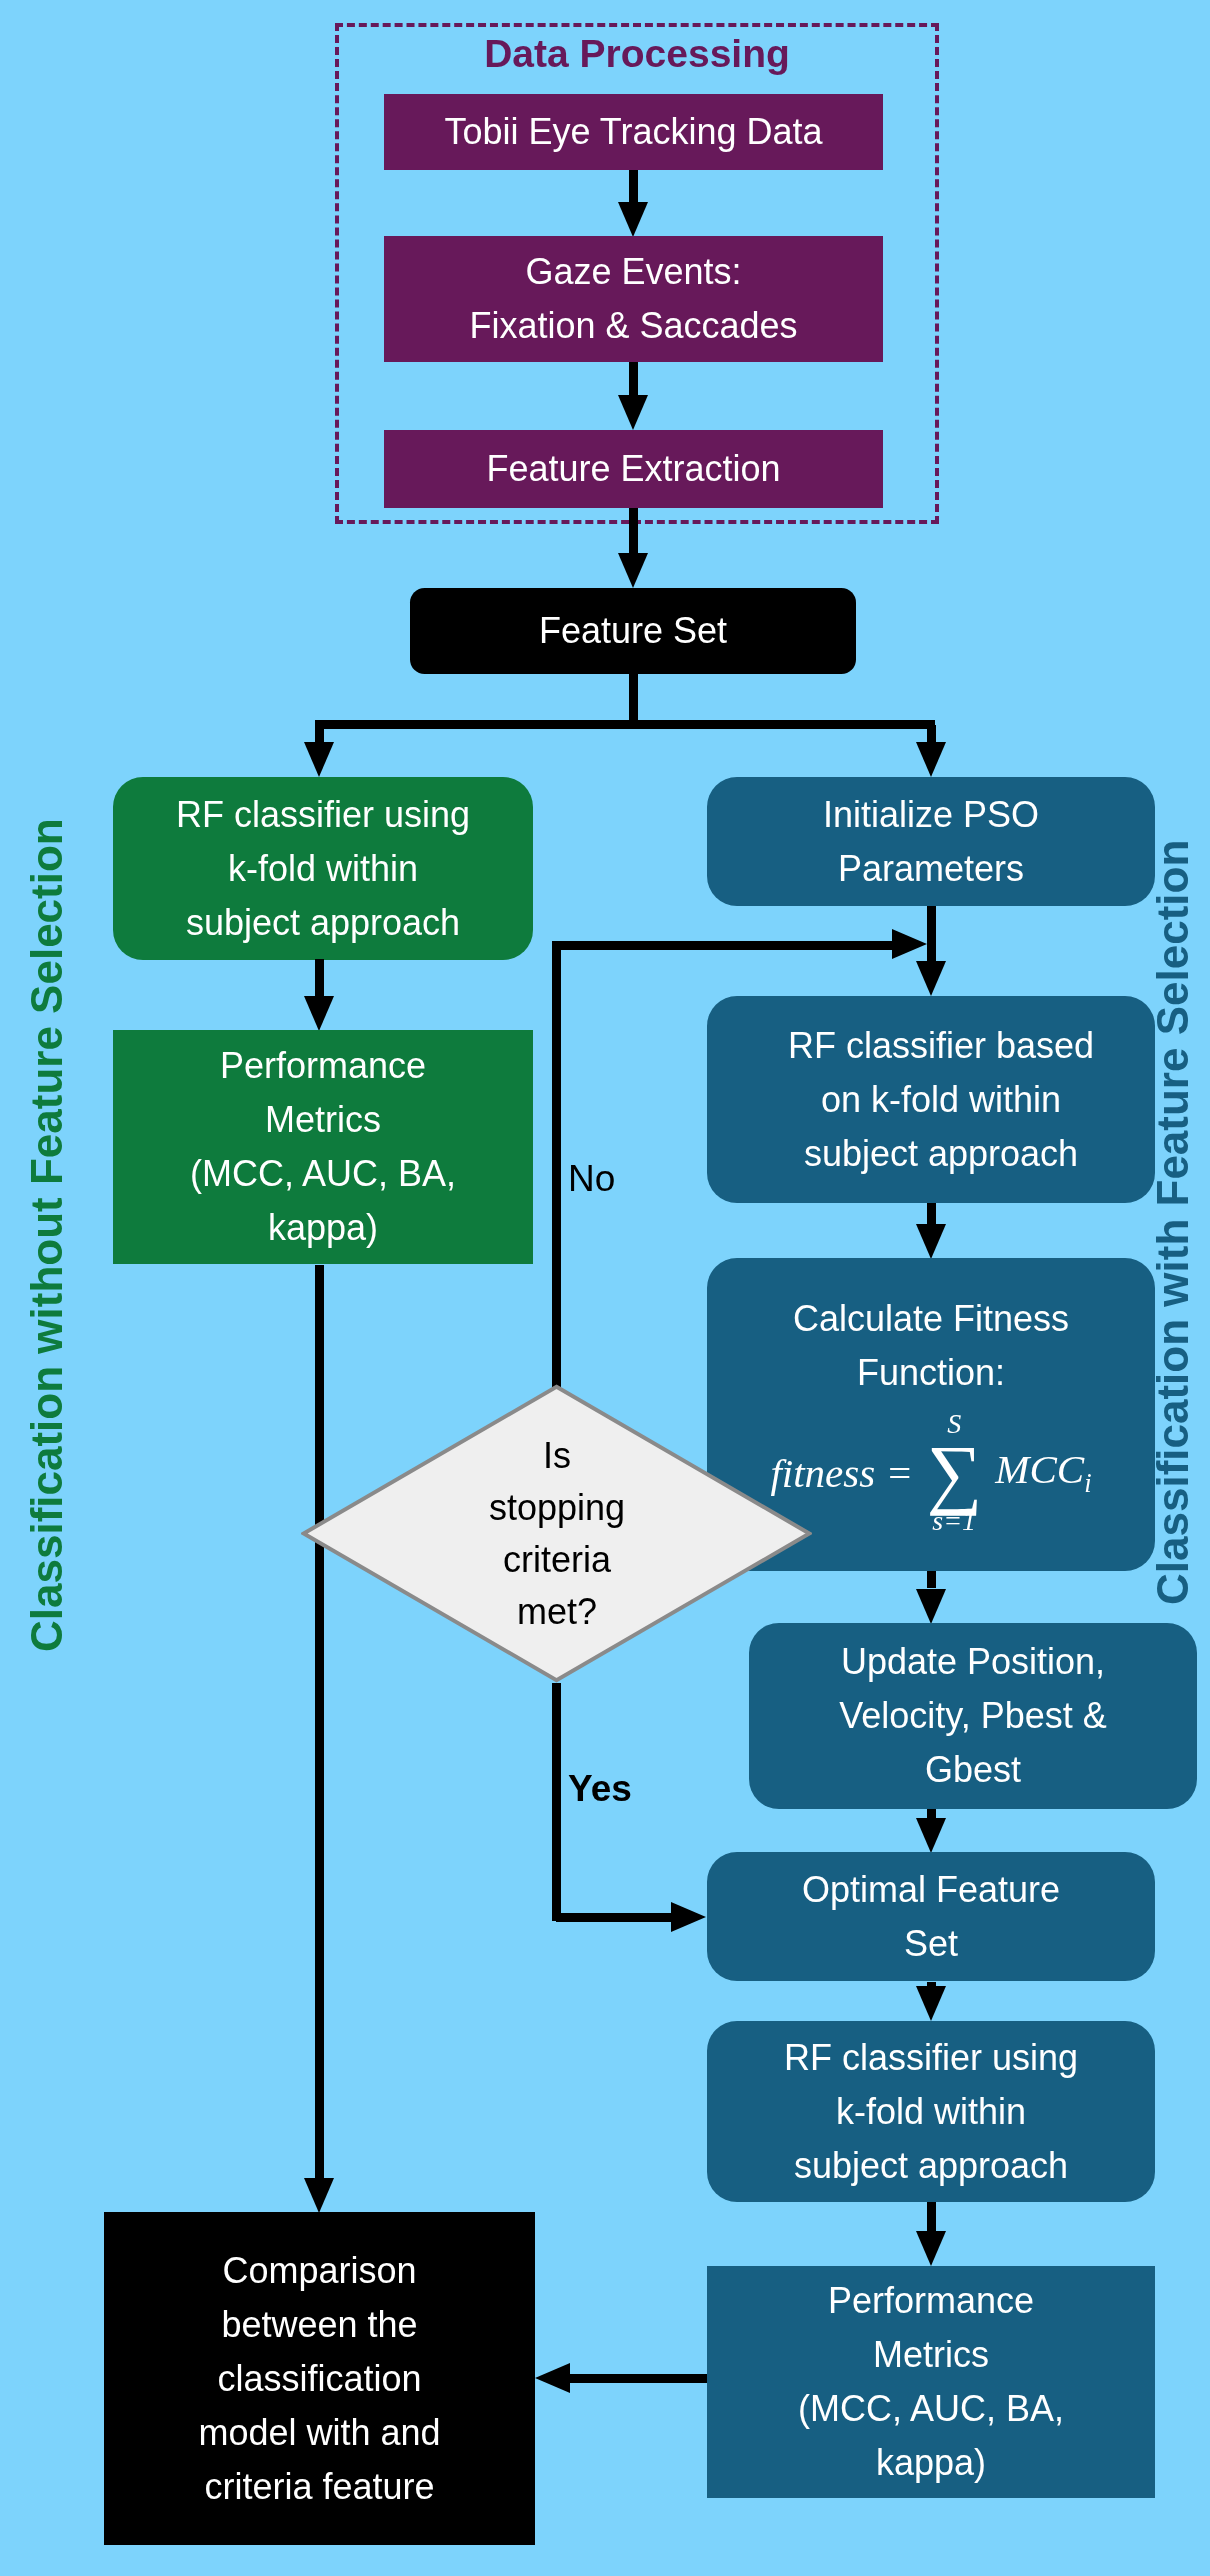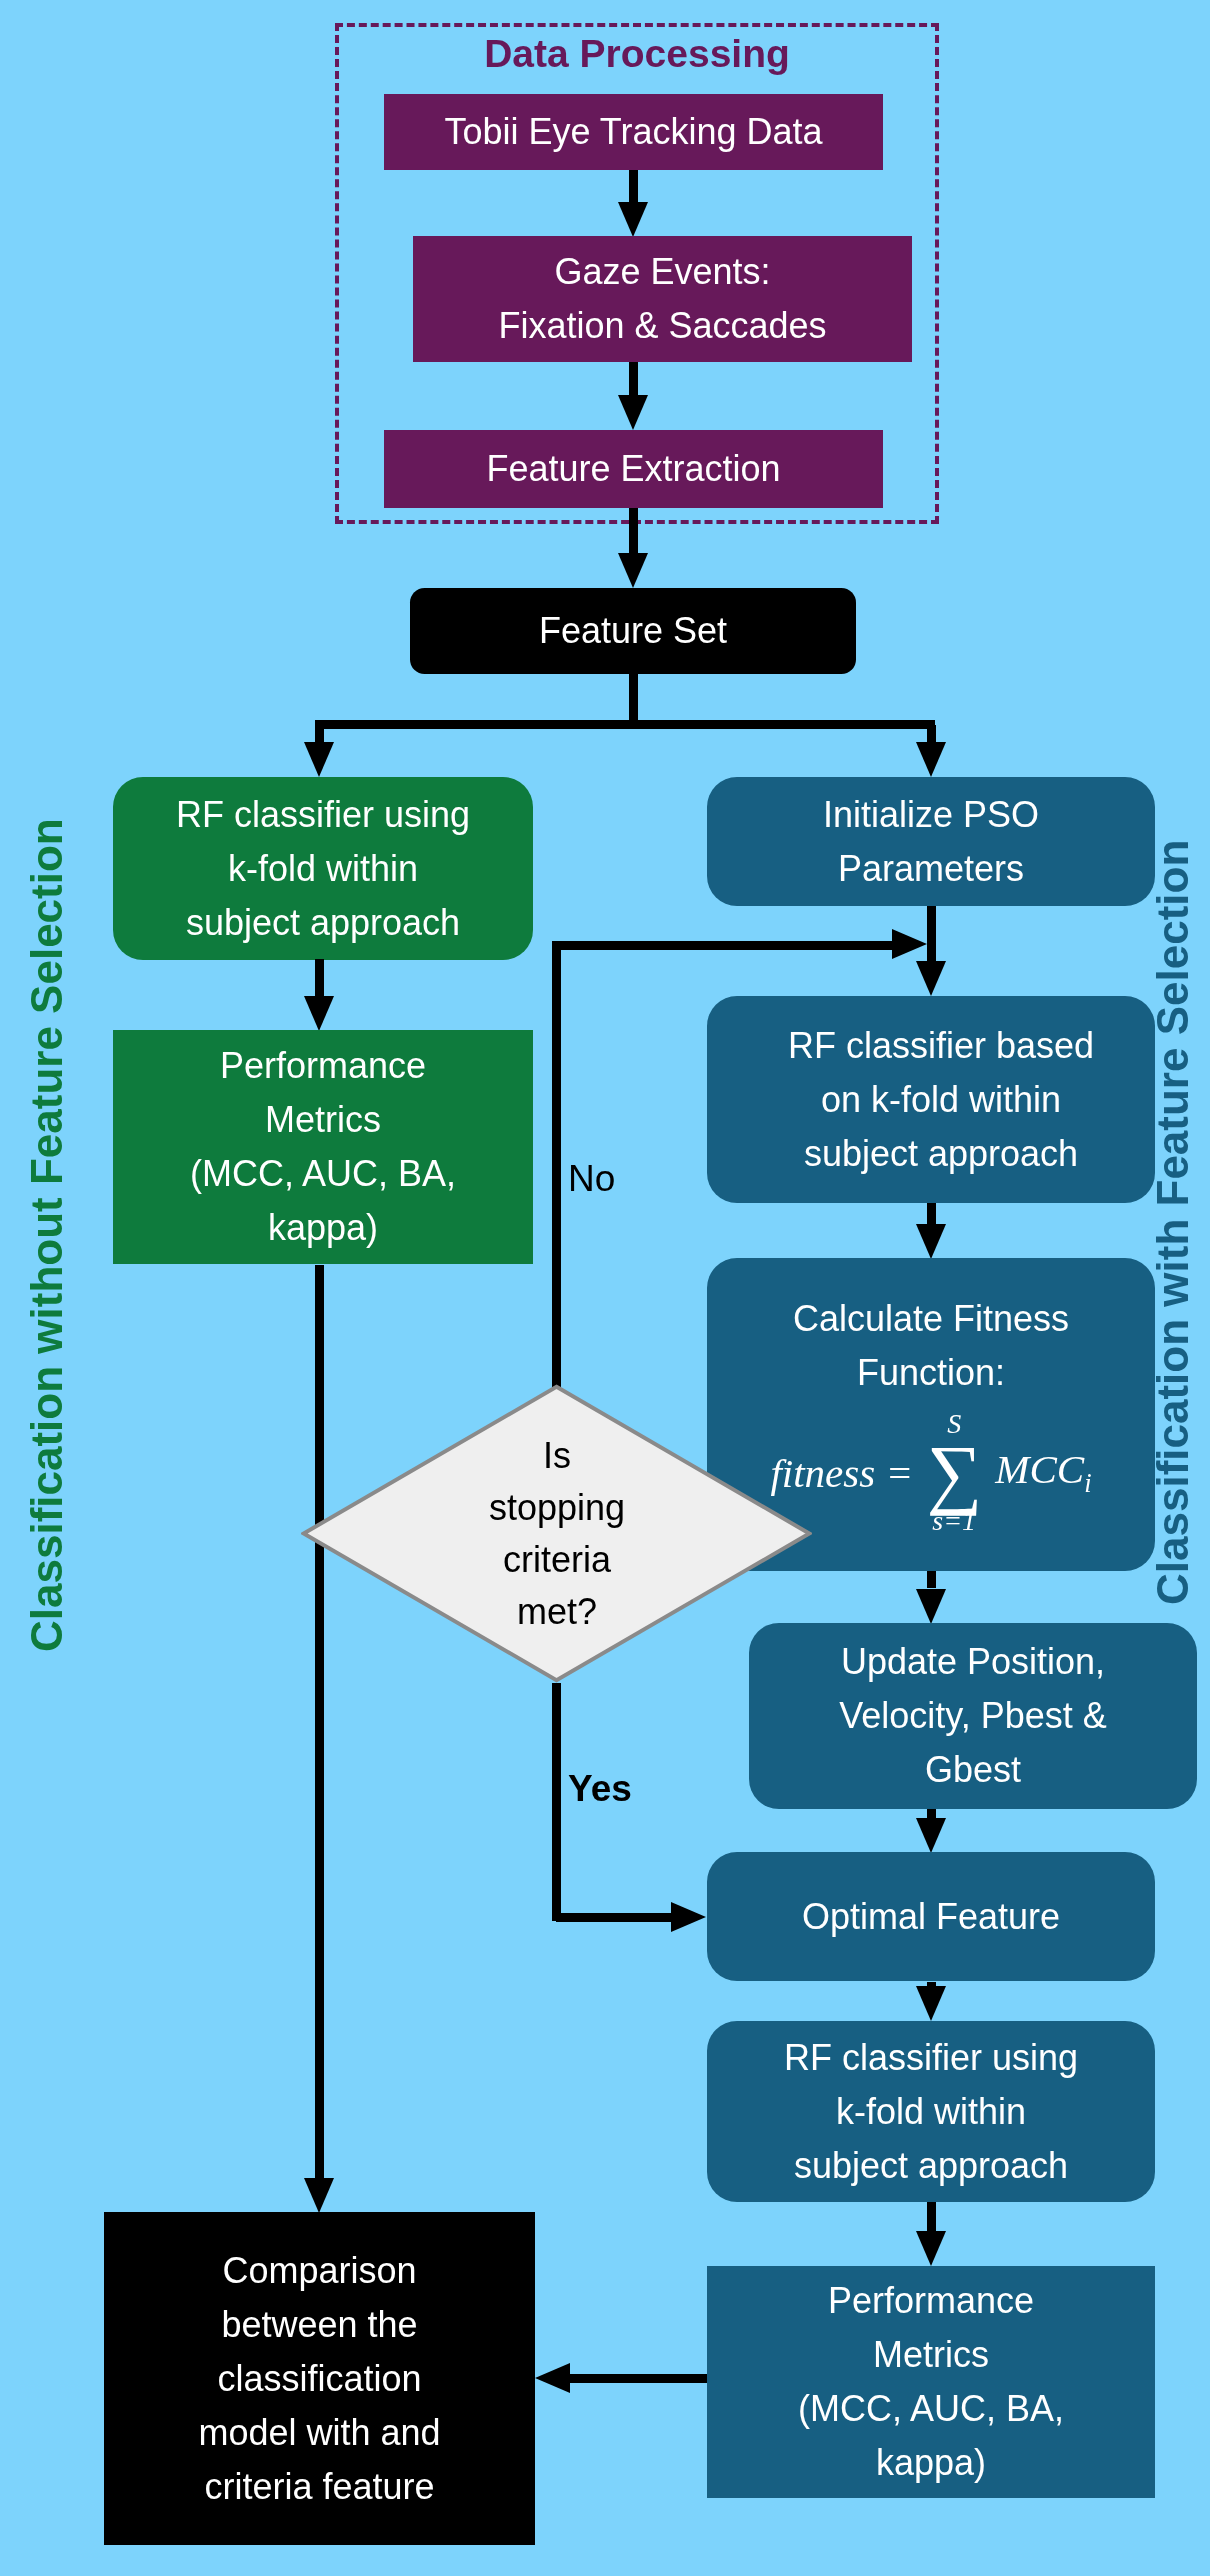"Gaze Events:" div.box { margin-left: 29px -> none }
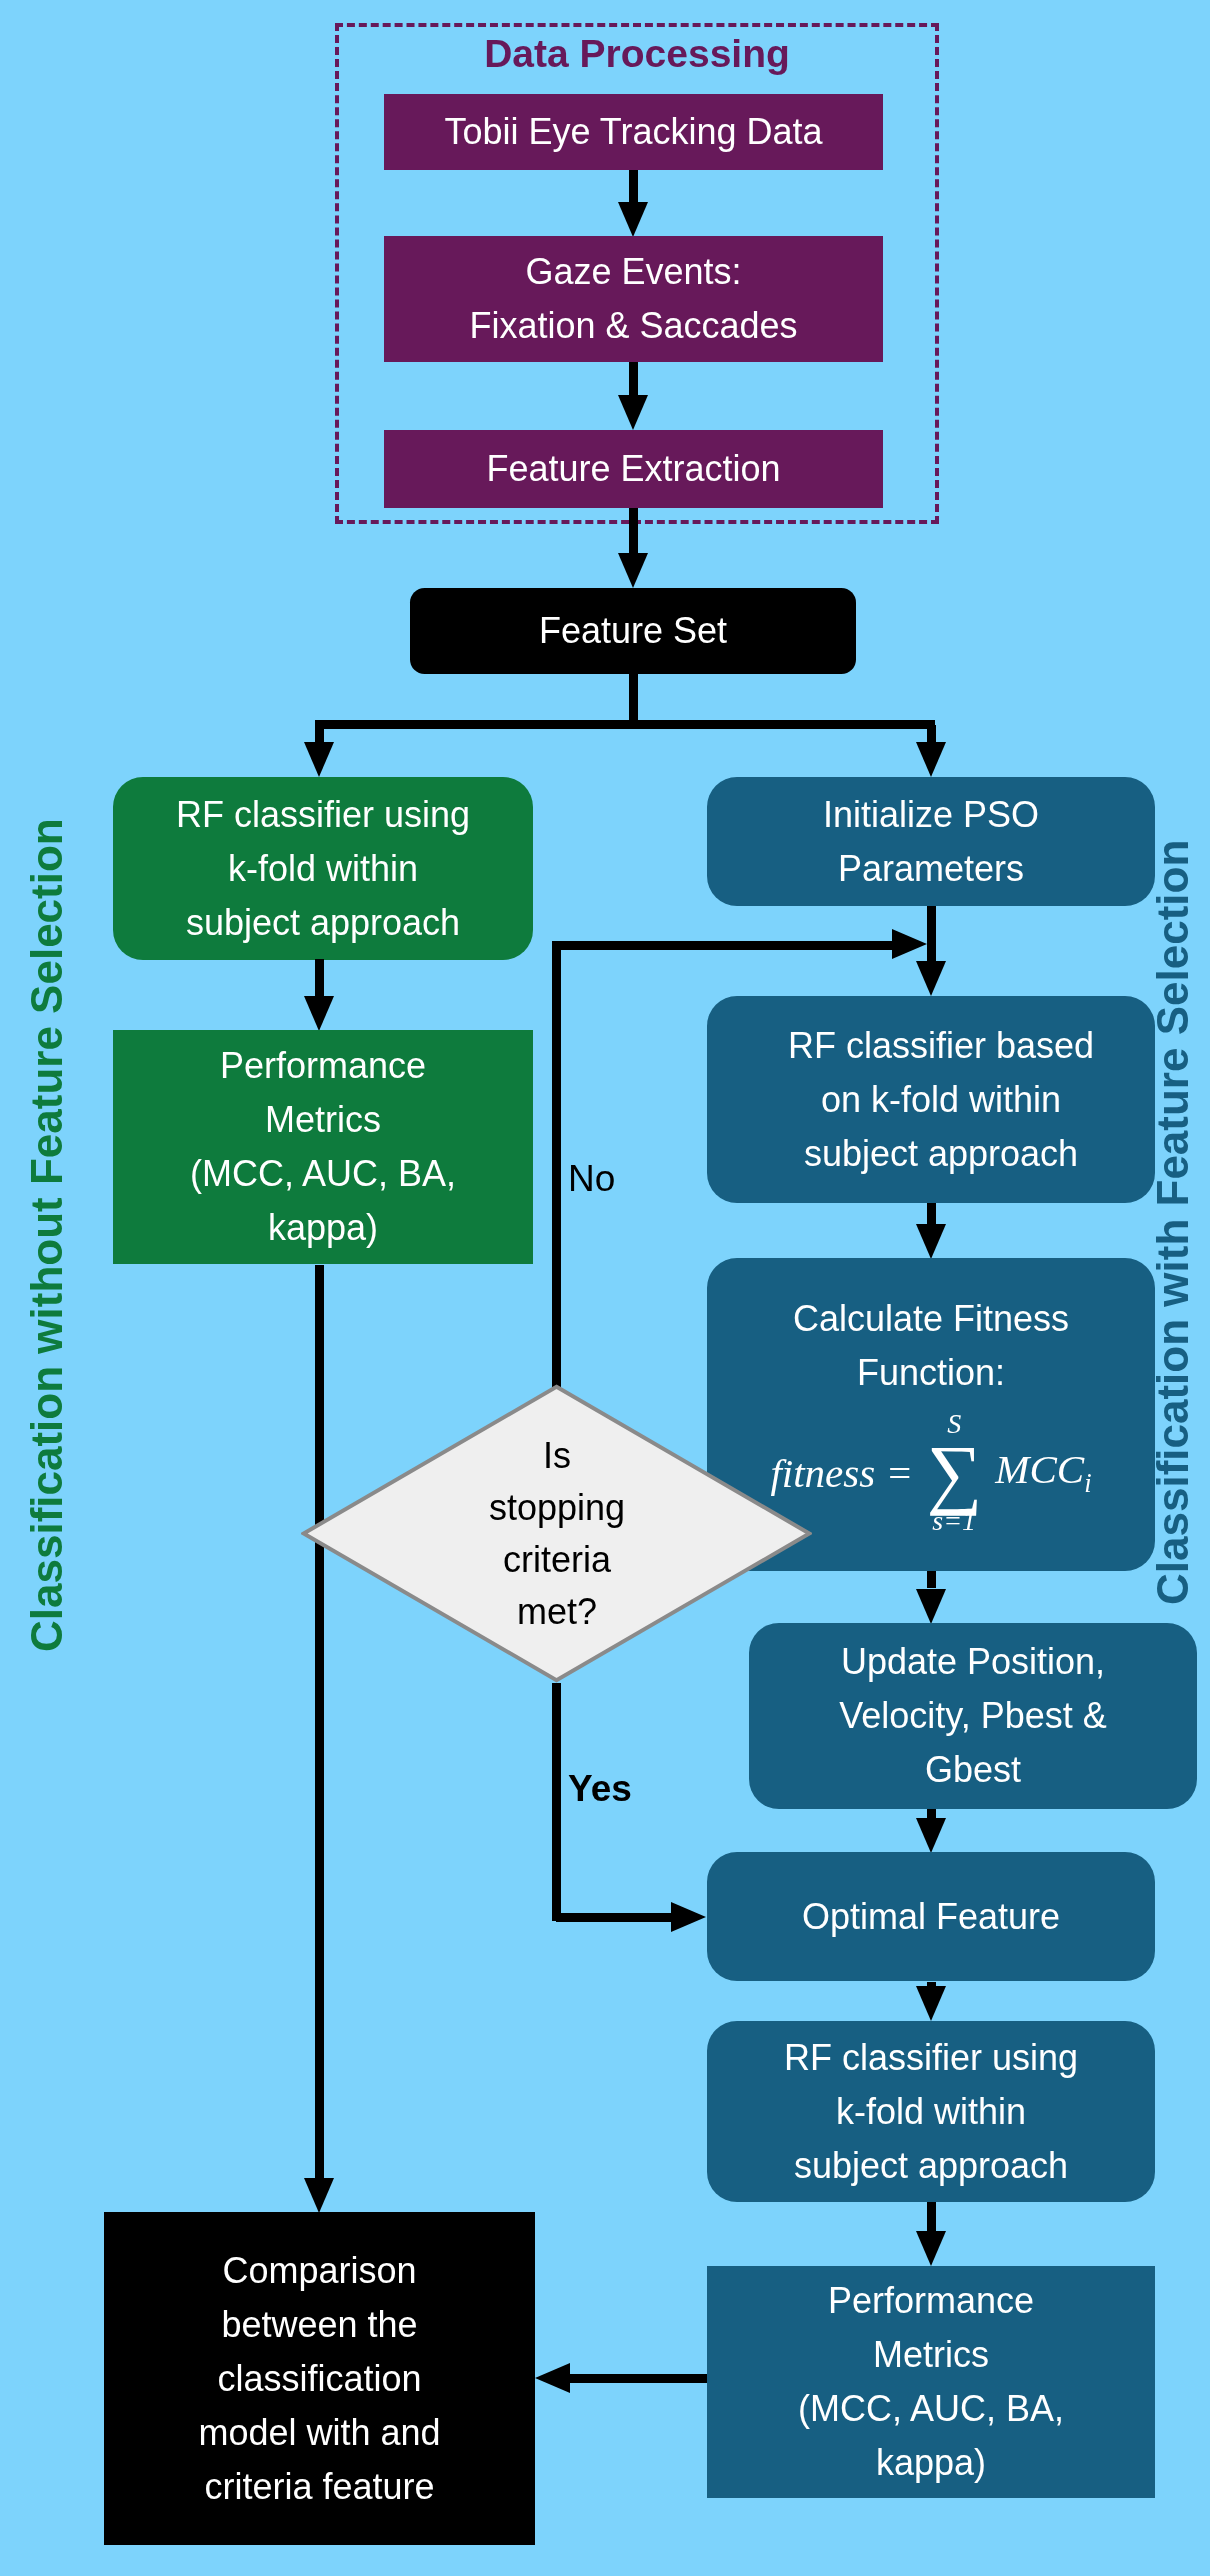"Set" div.ln { html: none -> <div>Set</div> }
